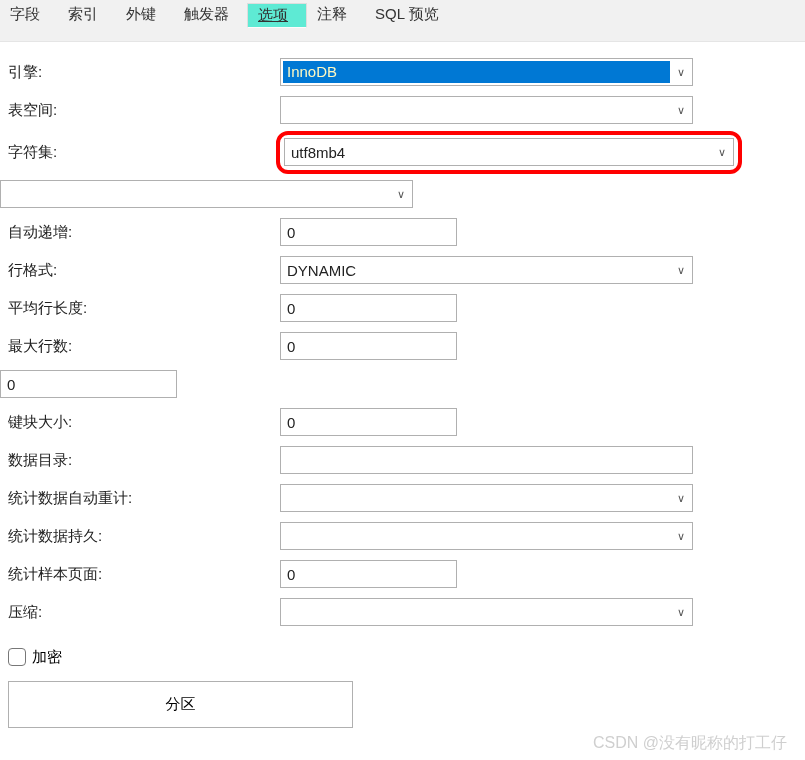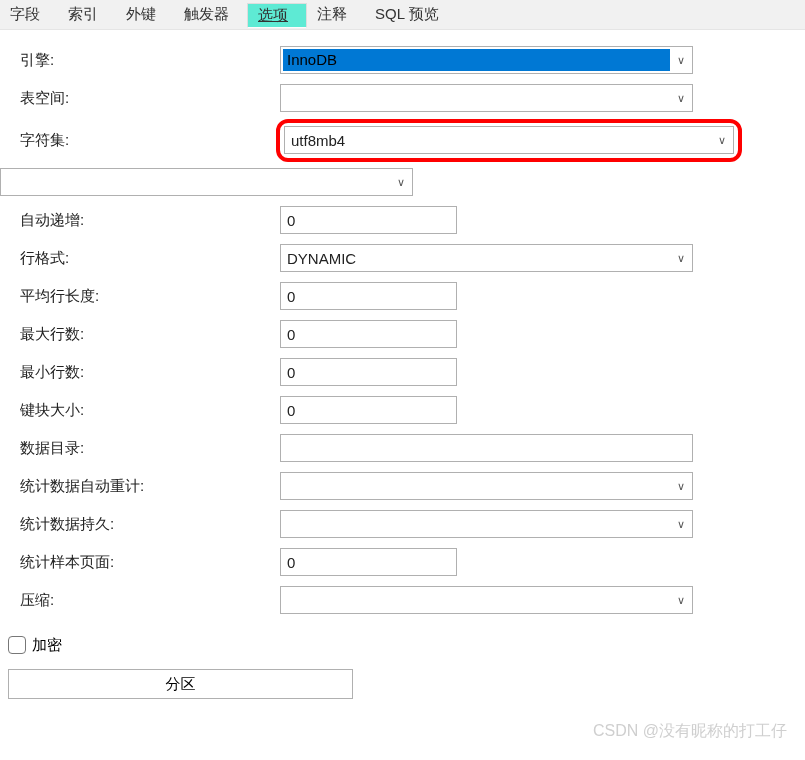"字段" .tabs { padding: 3px 0 2px 0 -> 3px 0 14px 0 }
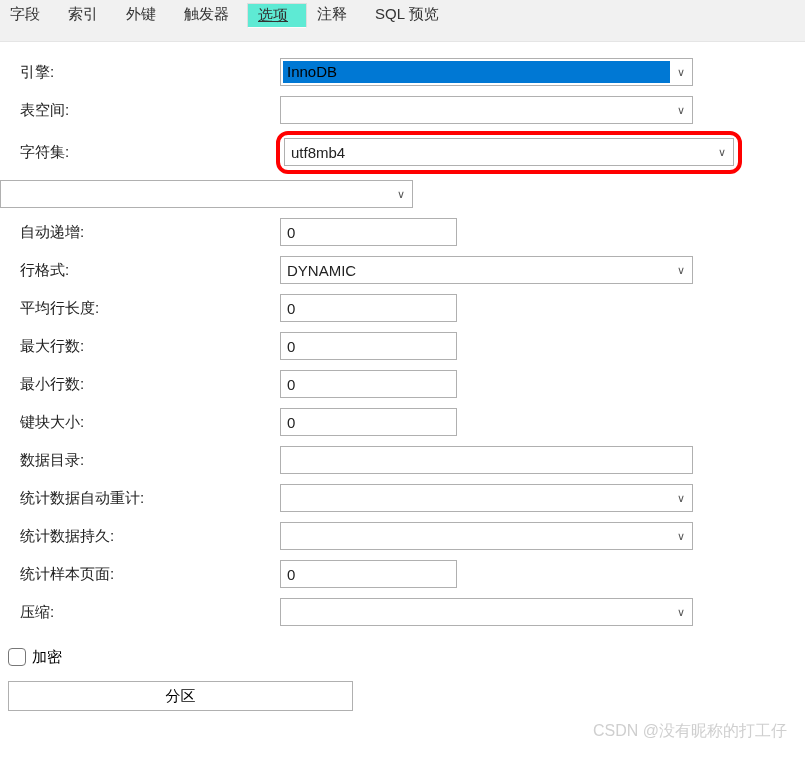"引擎:" .label { padding-left: 20px -> 8px }
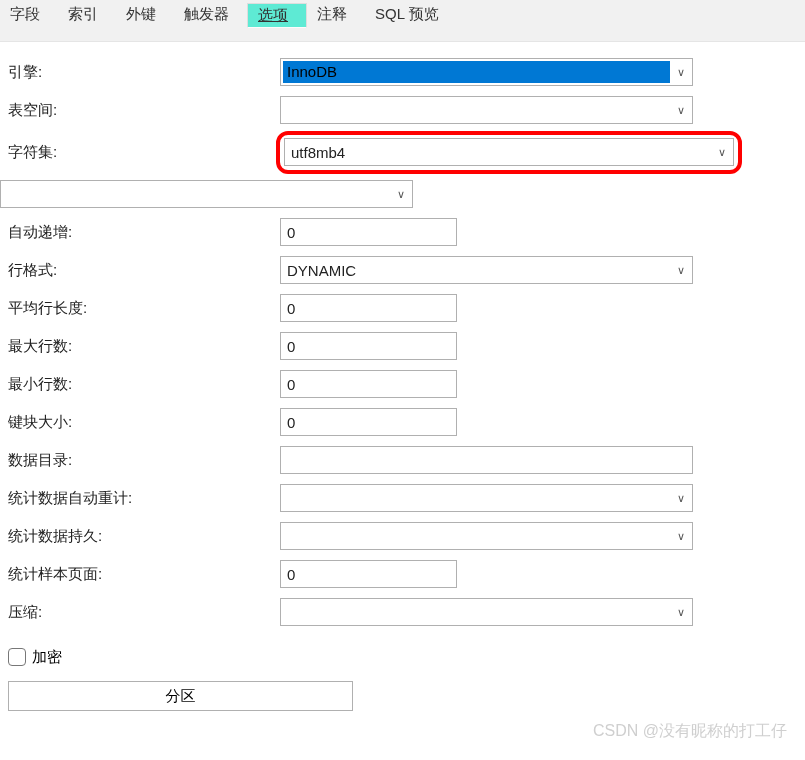"InnoDB" .dropdown.selected-blue .dd-text { color: #000000 -> #fef9c3 }
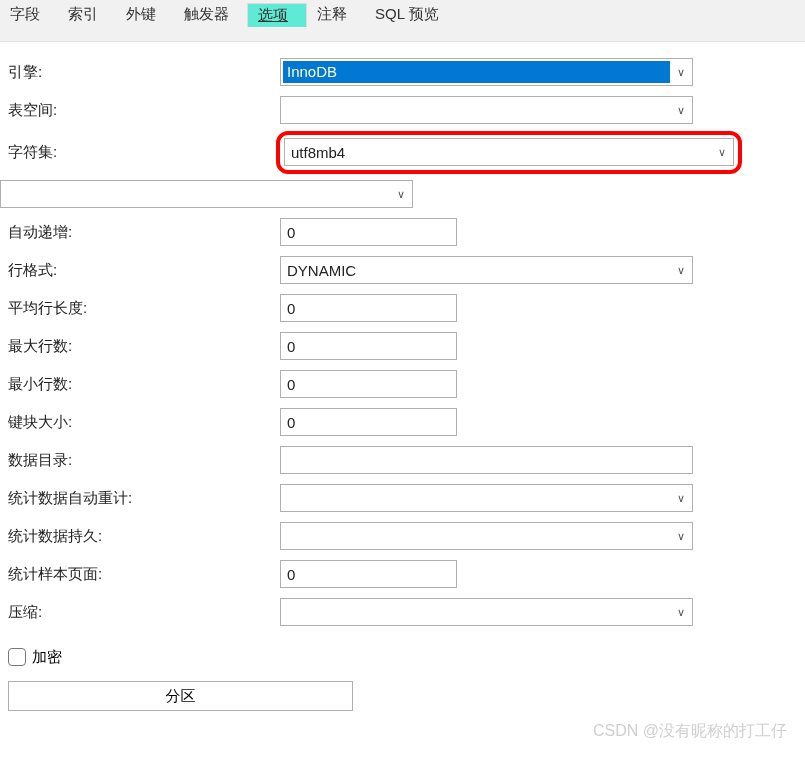"最小行数:" div.label { html: <div>最小行数:</div> -> none }
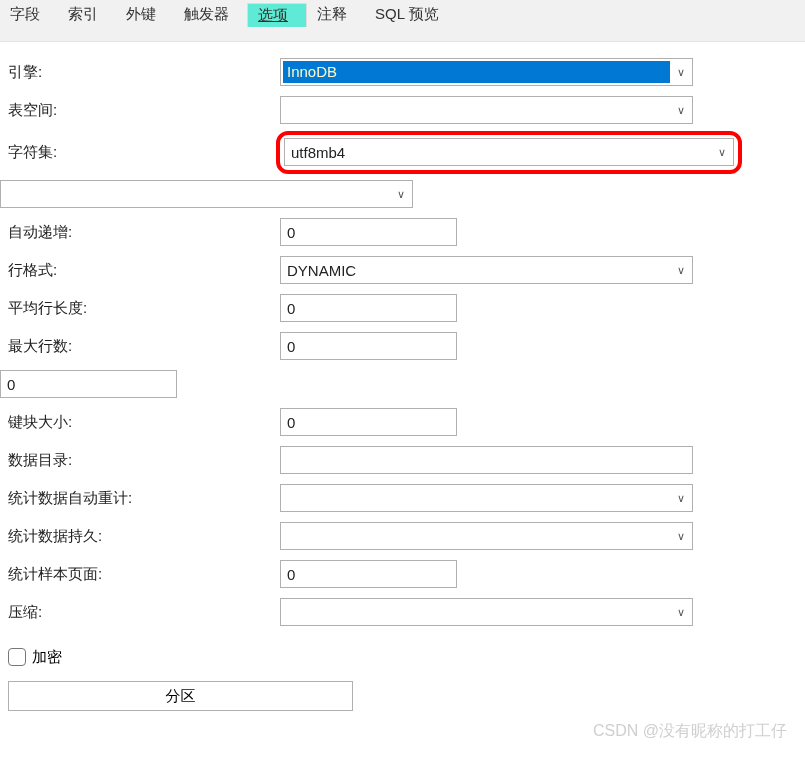"分区" .partition-btn { height: 30px -> 47px }
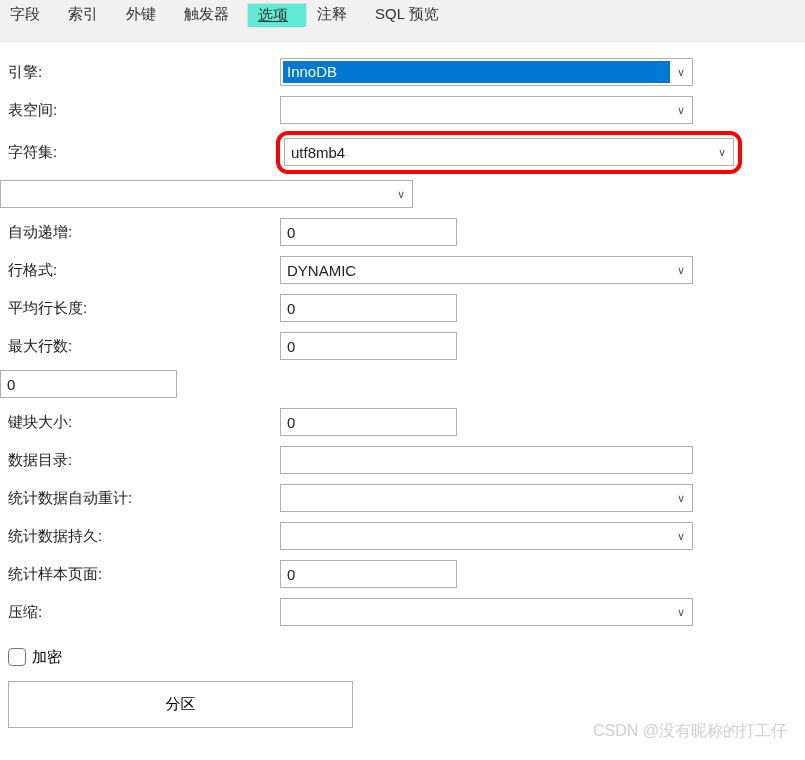"CSDN @没有昵称的打工仔" .watermark { bottom: 18px -> 6px }
